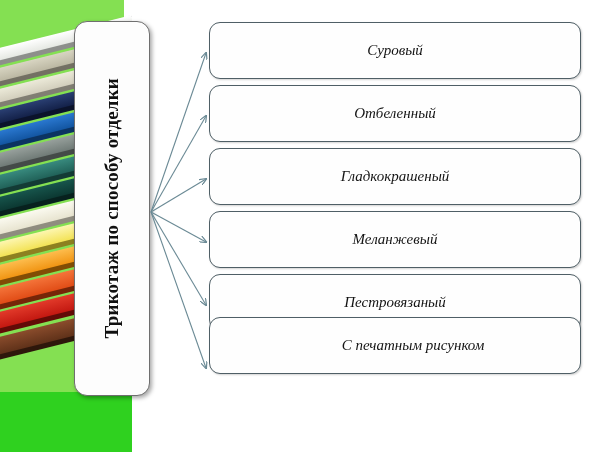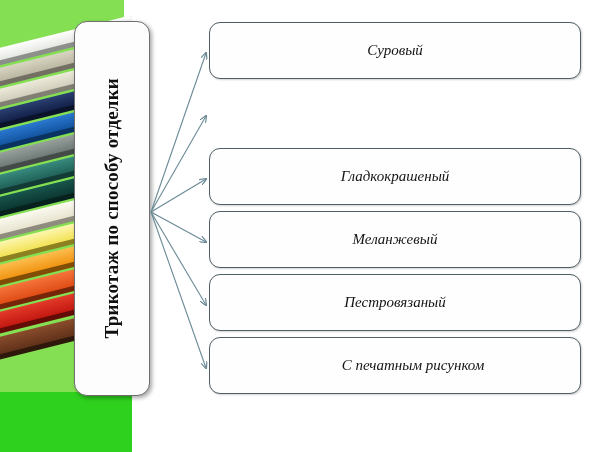"Отбеленный" div.item-box { html: none -> <div> <span>Отбеленный</span> </div> }
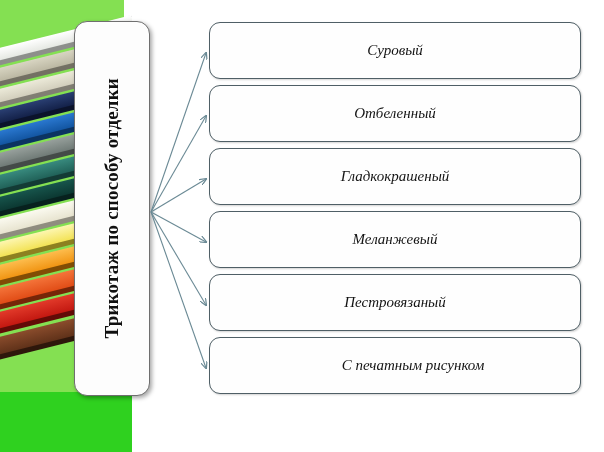"С печатным рисунком" div.item-box { top: 337px -> 317px }
